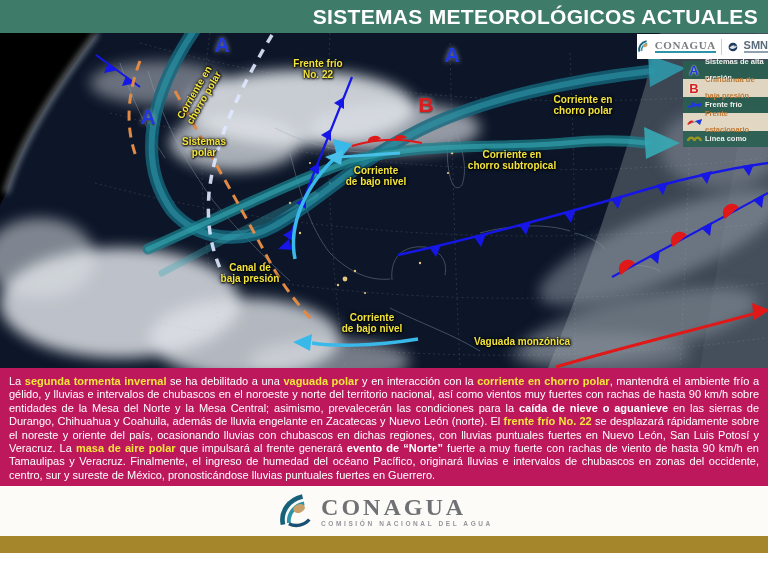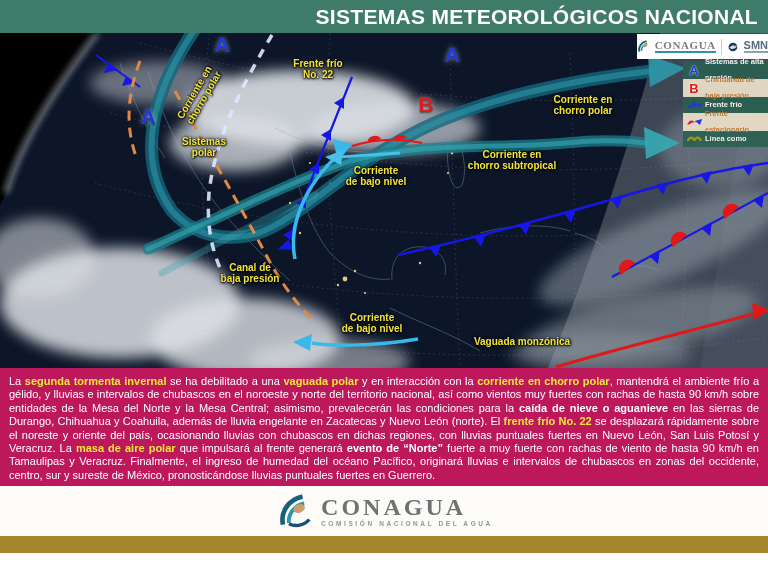"SISTEMAS METEOROLÓGICOS NACIONAL" div.header { text: NACIONAL -> ACTUALES }
